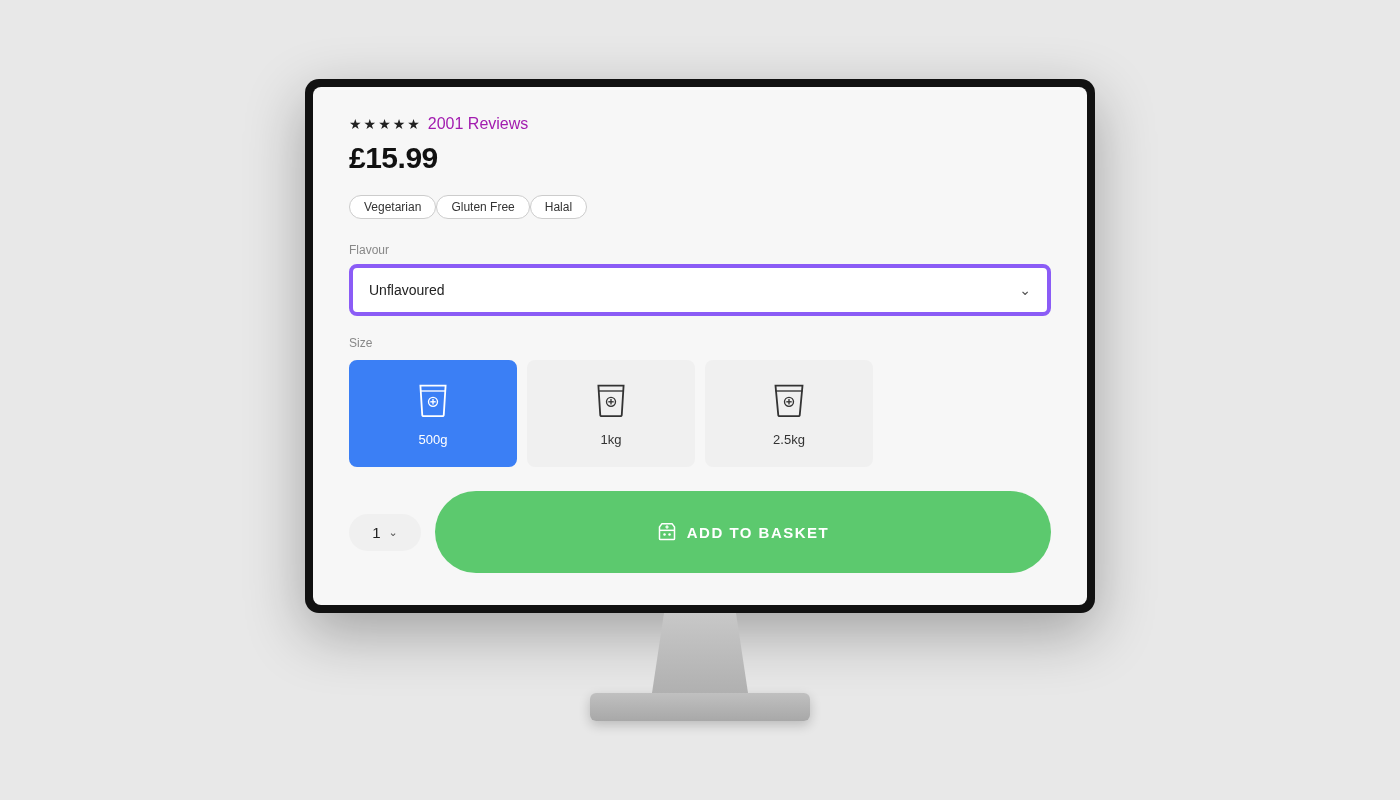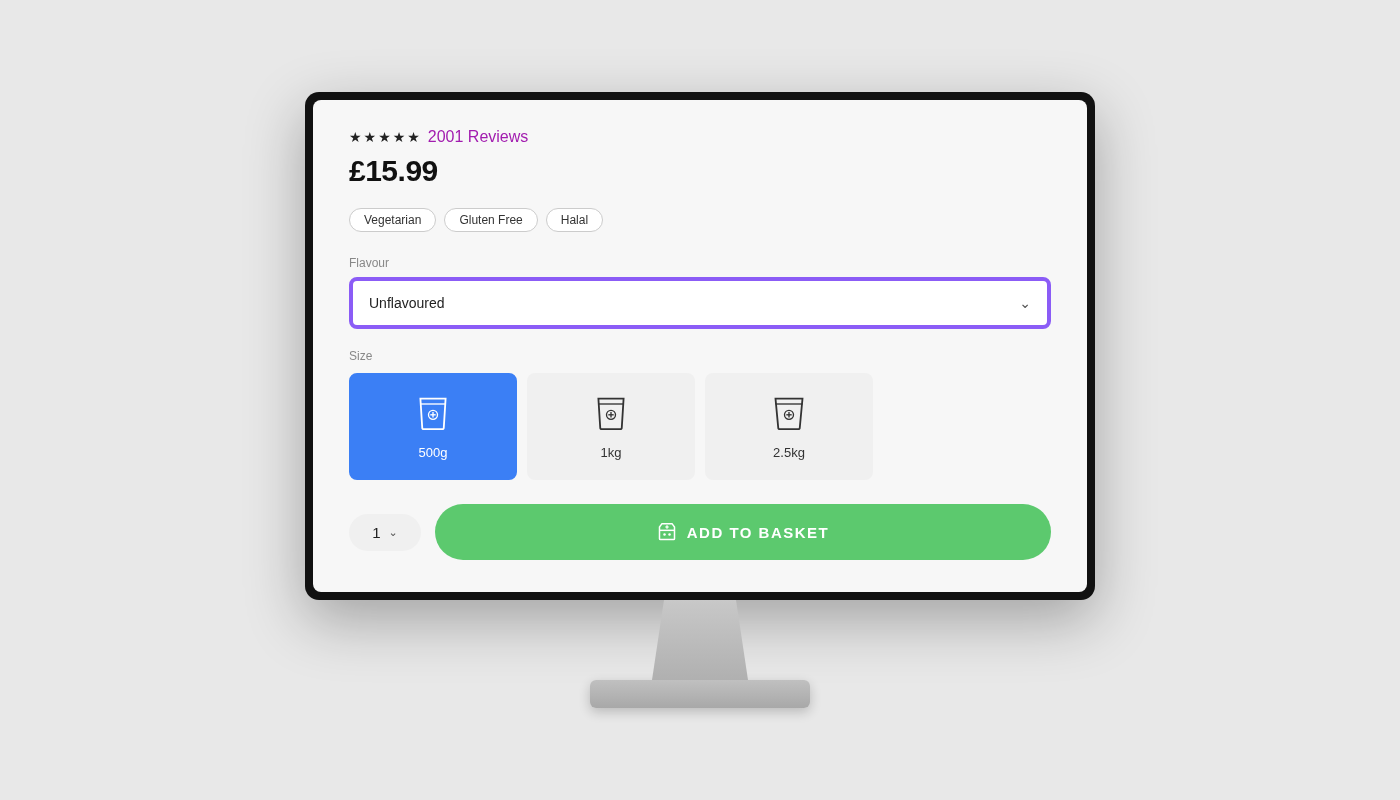"Vegetarian" .tags { gap: 8px -> none }
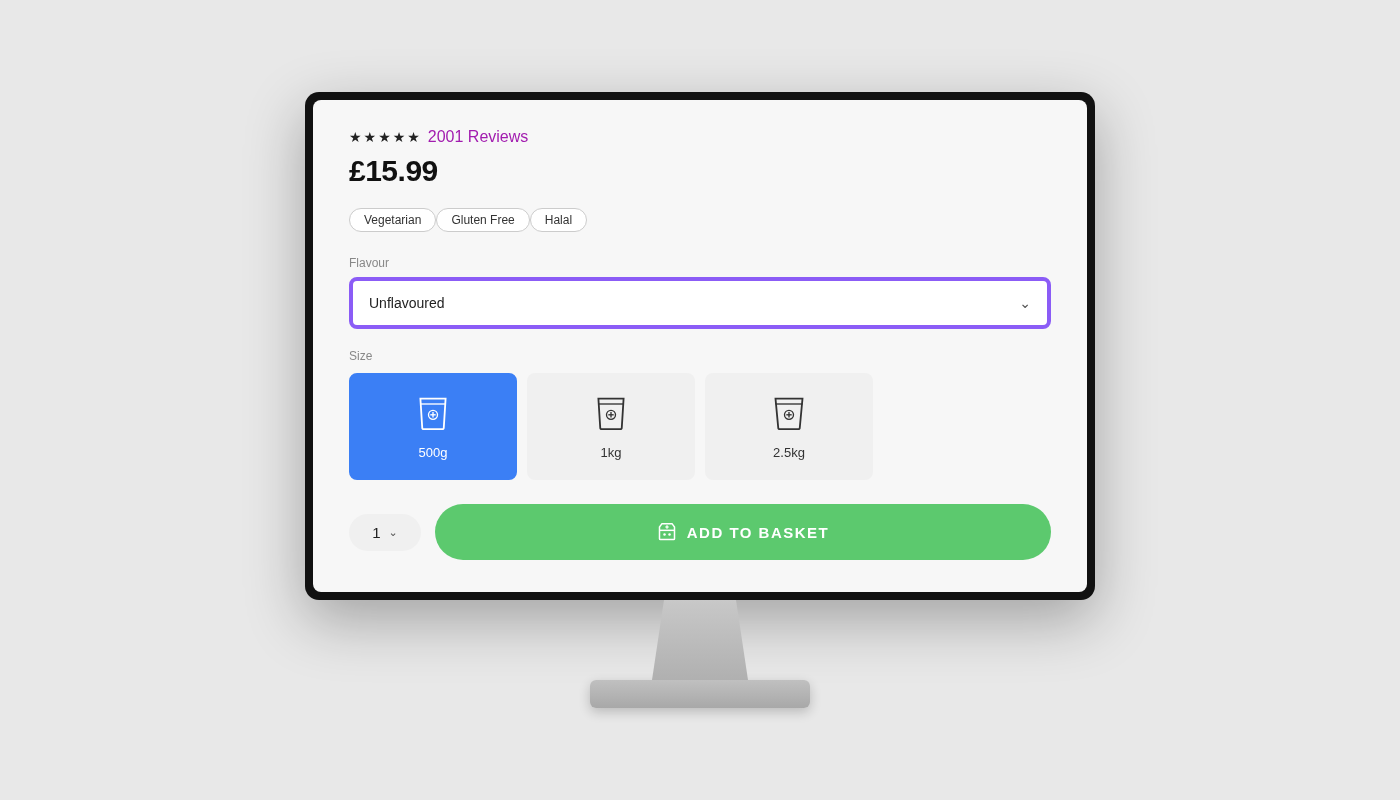"ADD TO BASKET" .add-to-basket-btn { padding: 18px 24px -> 31px 24px }
